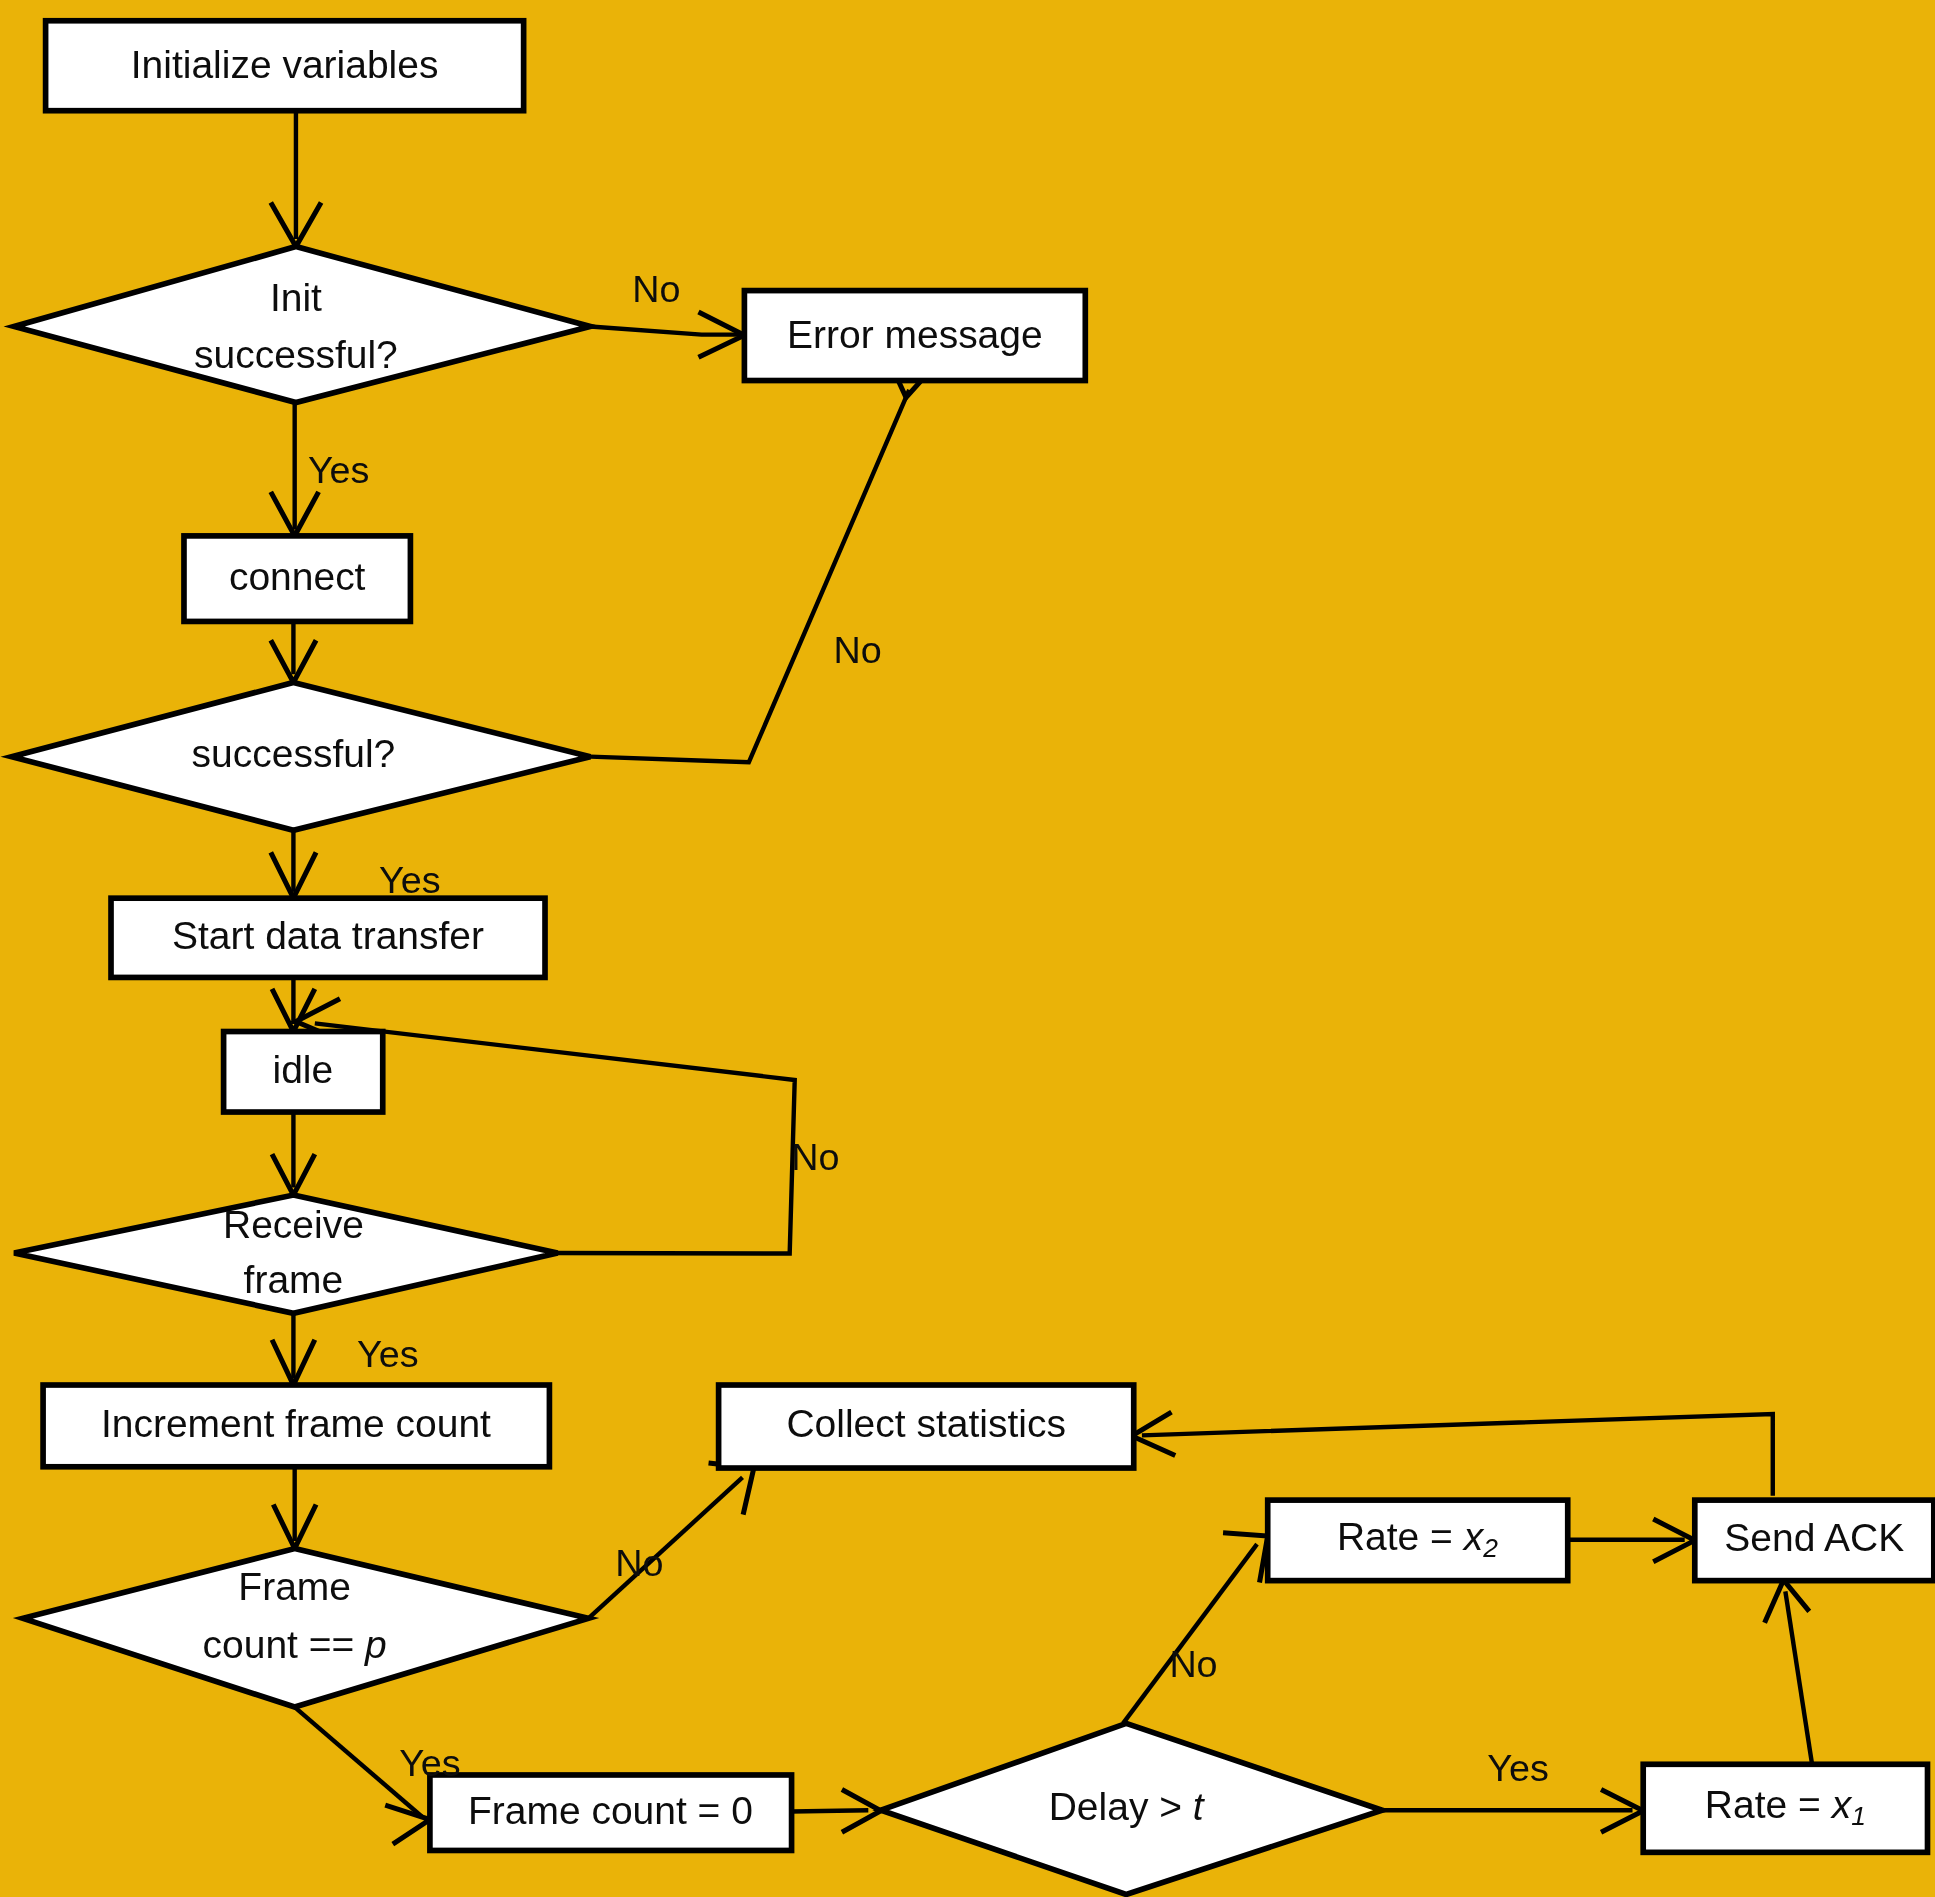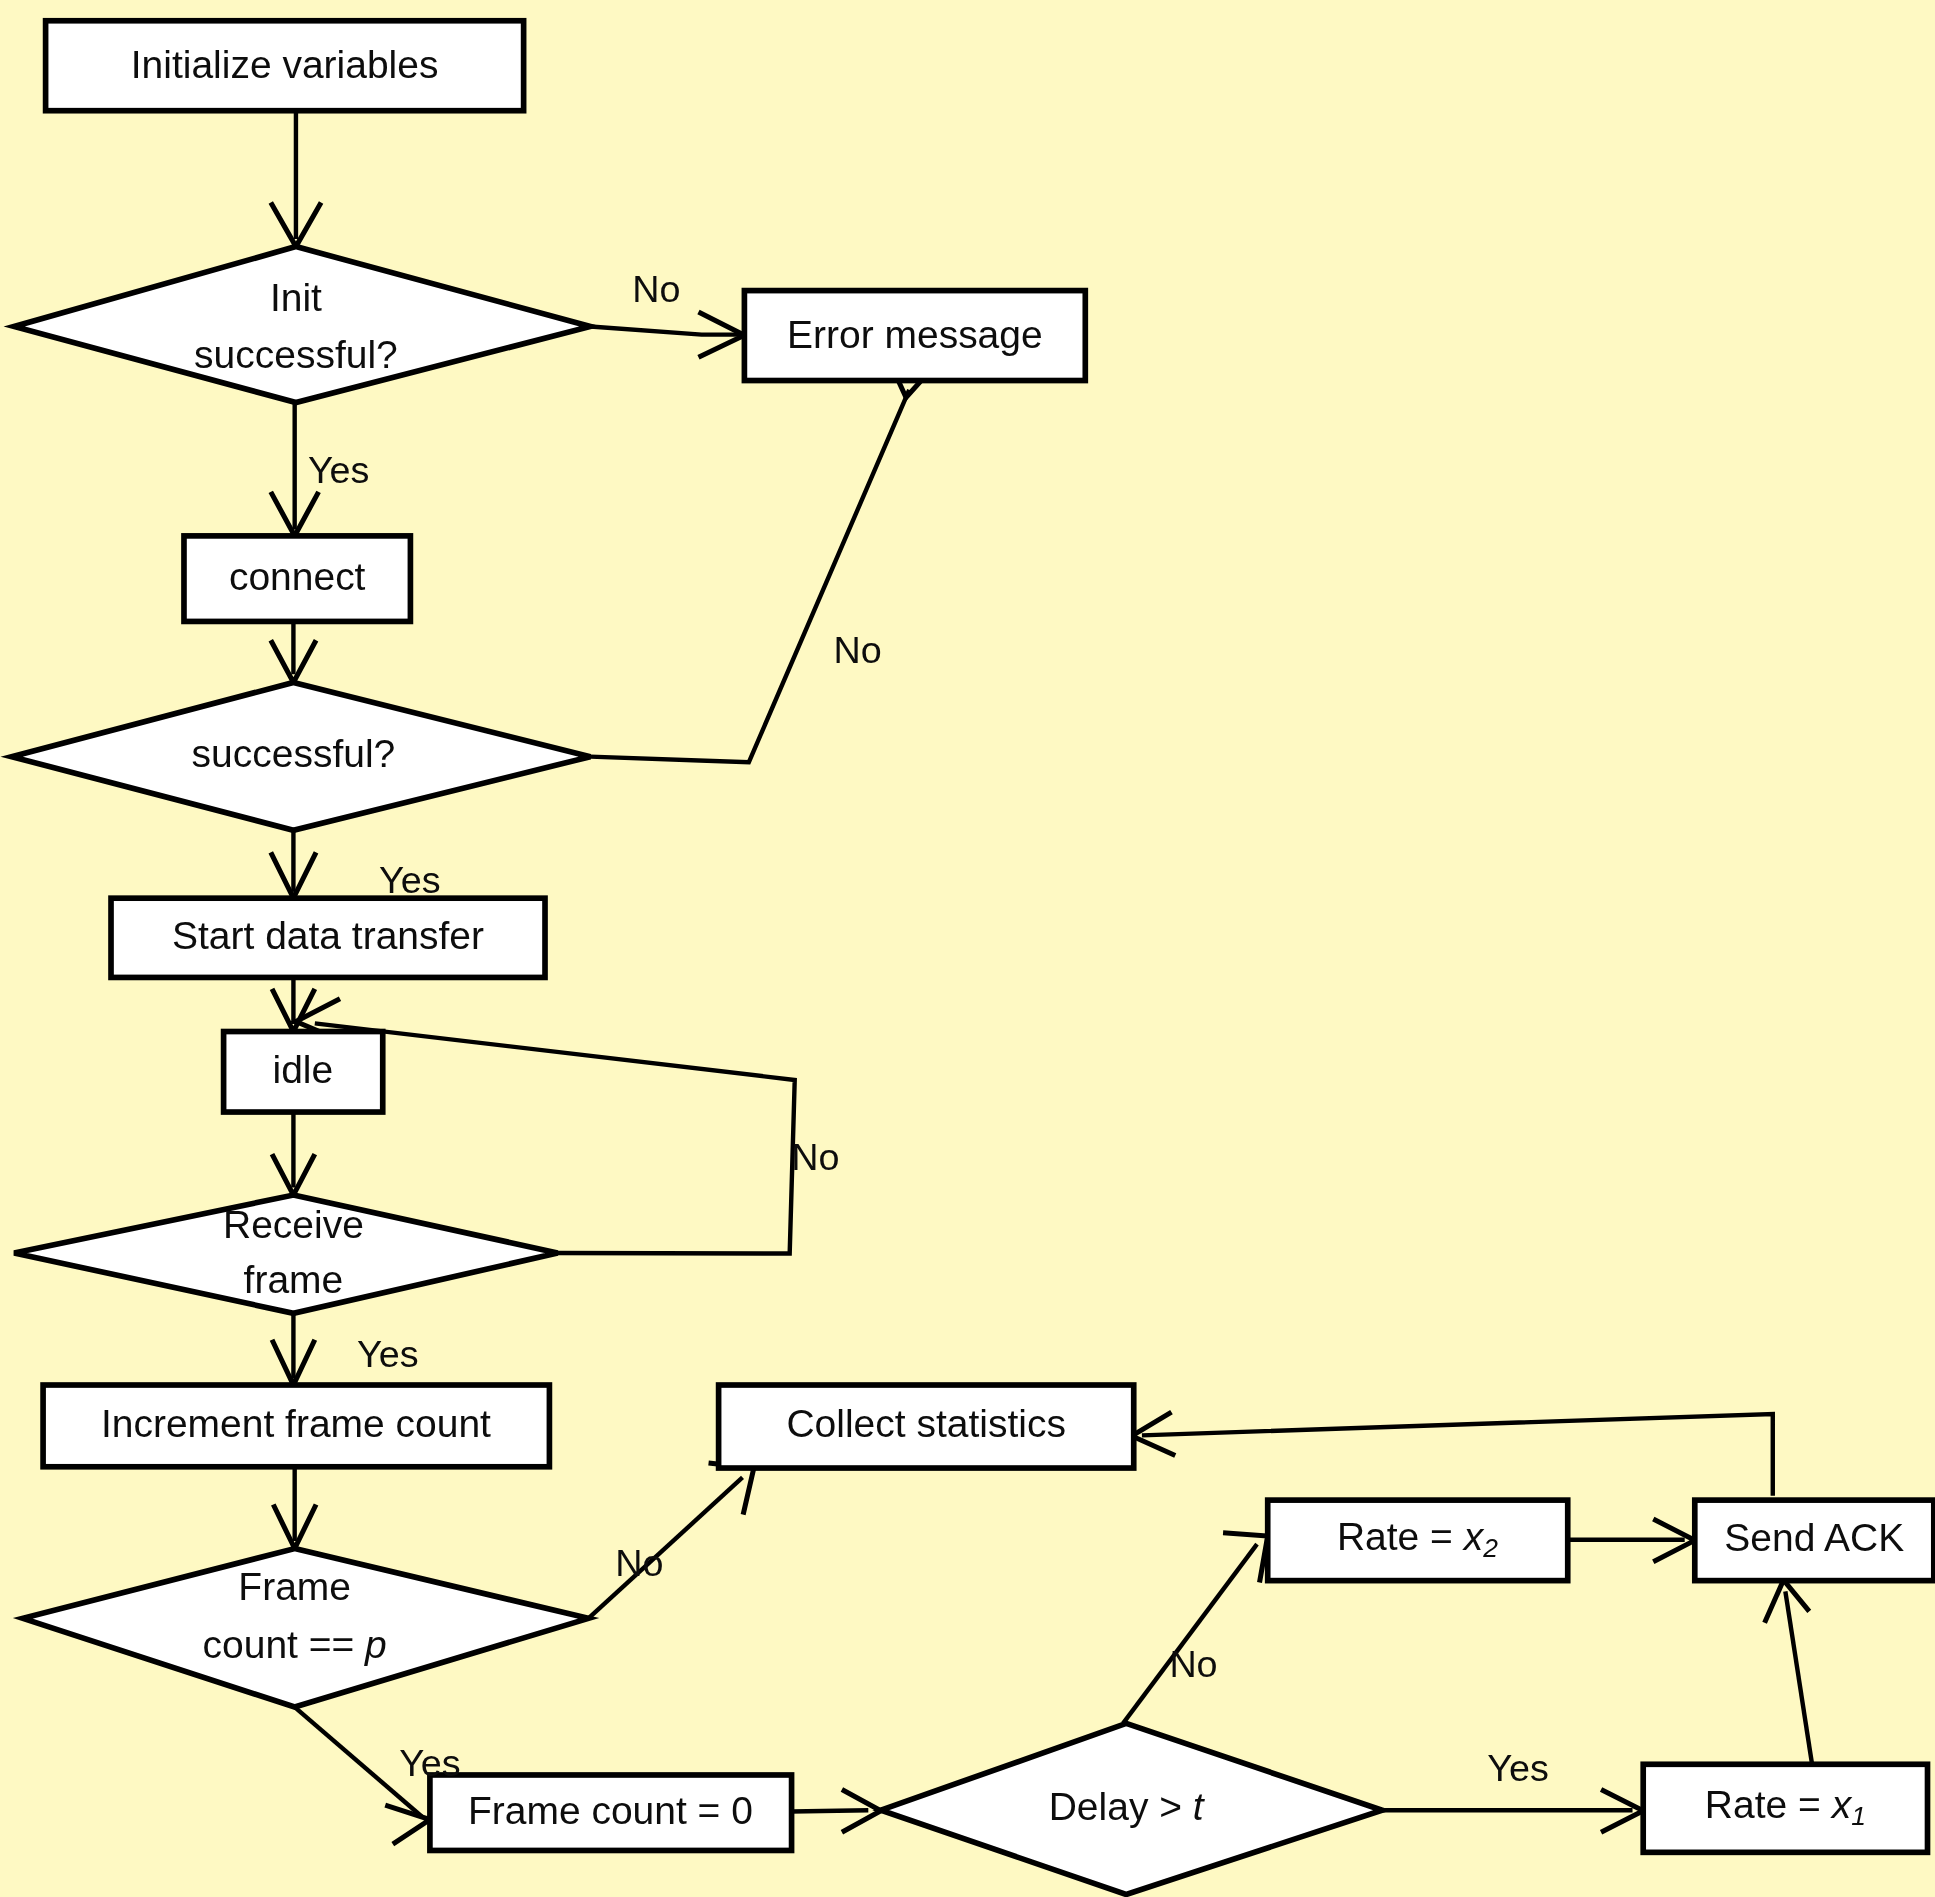"Initialize variables" #flowchart-root { background: #fef9c3 -> #eab308 }
